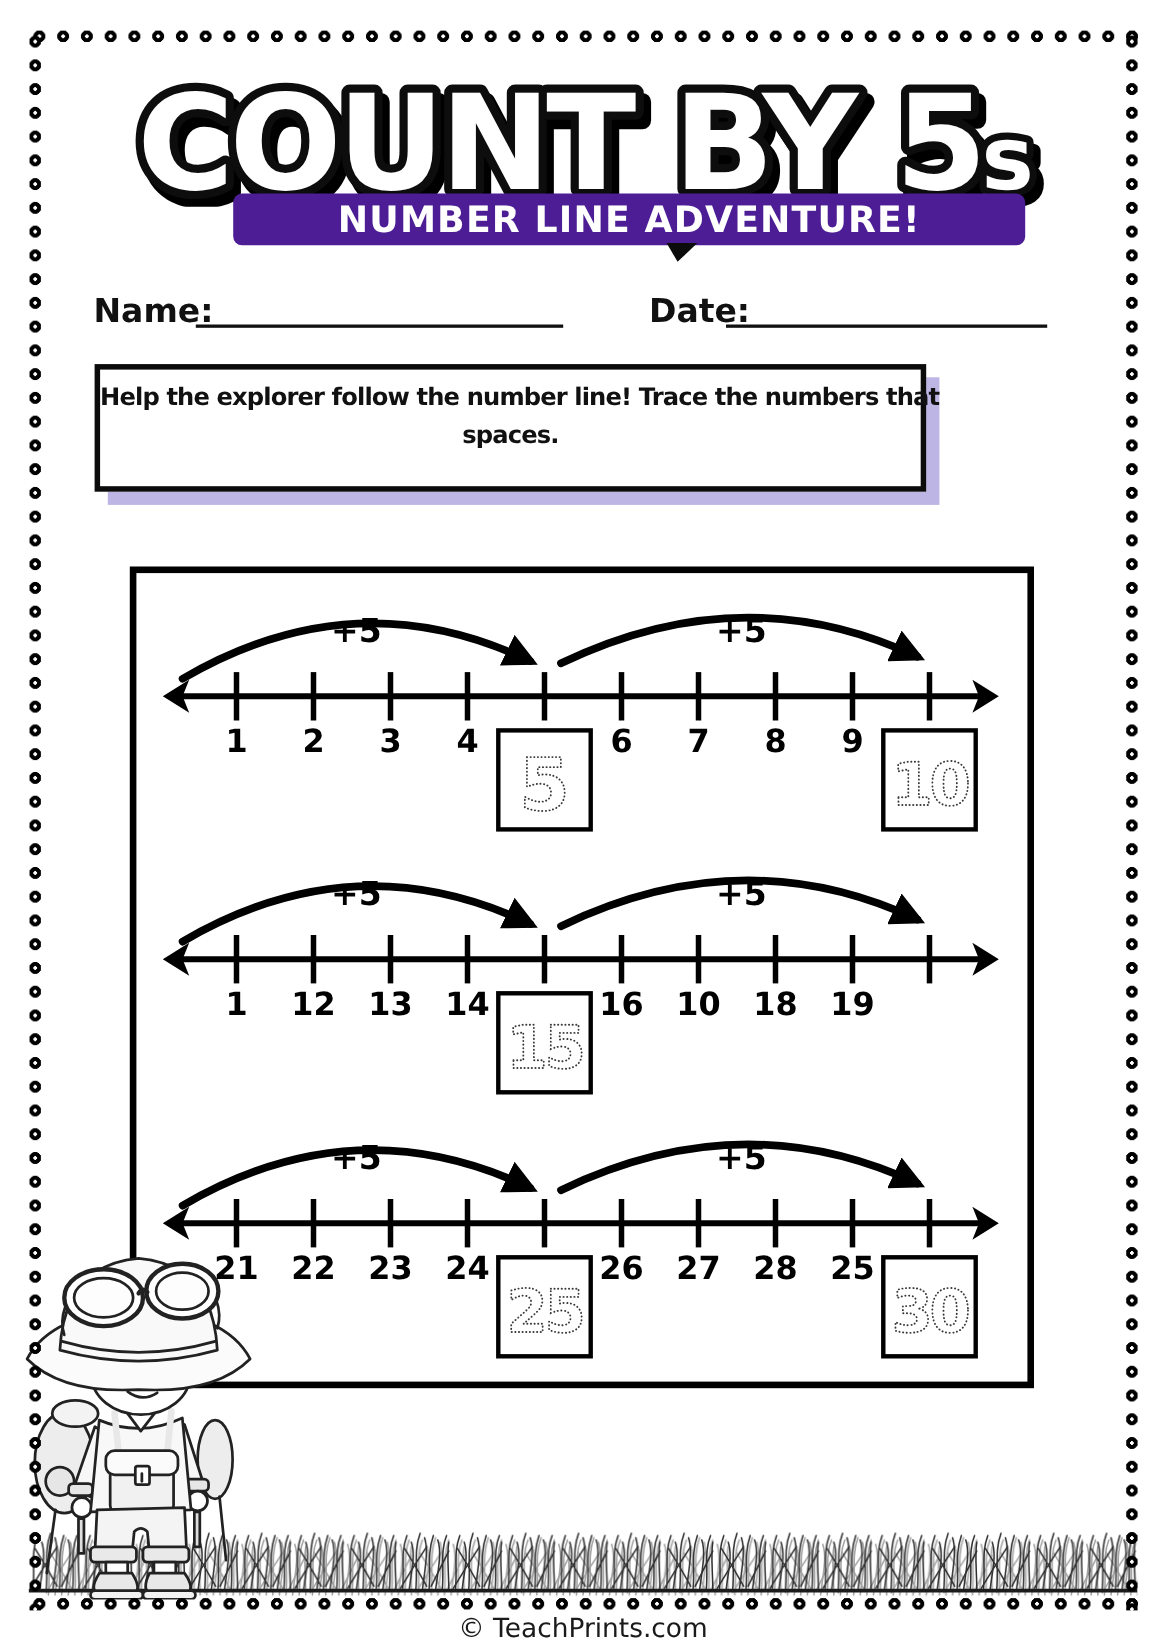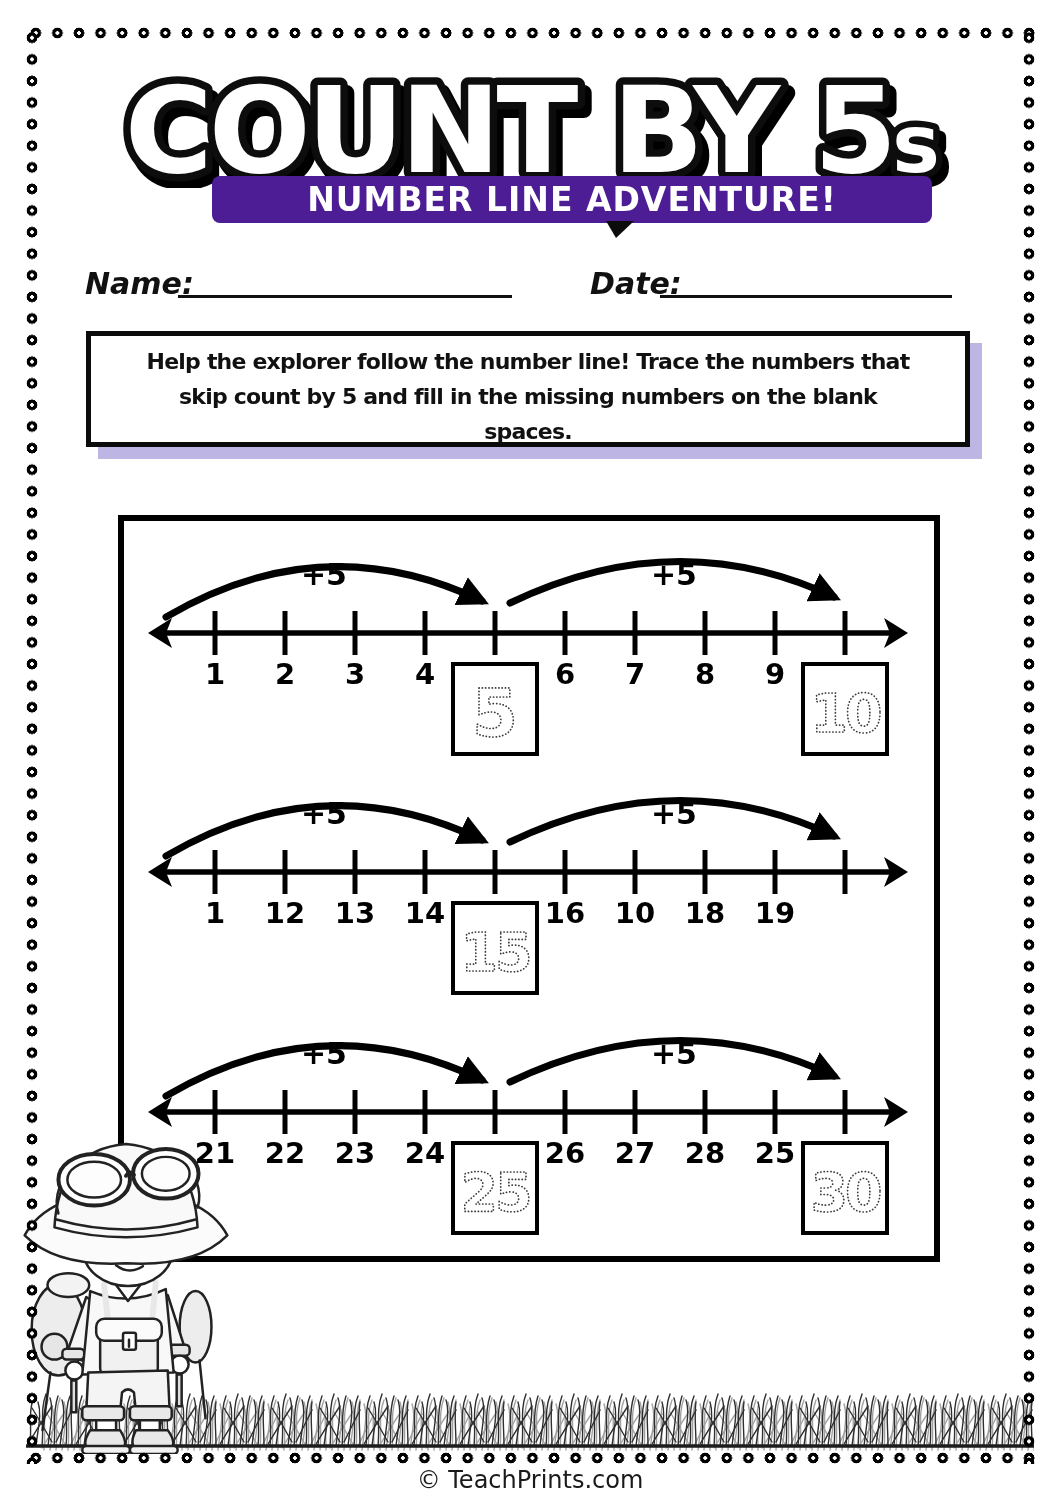"Name:" .field-label { font-style: italic -> none }
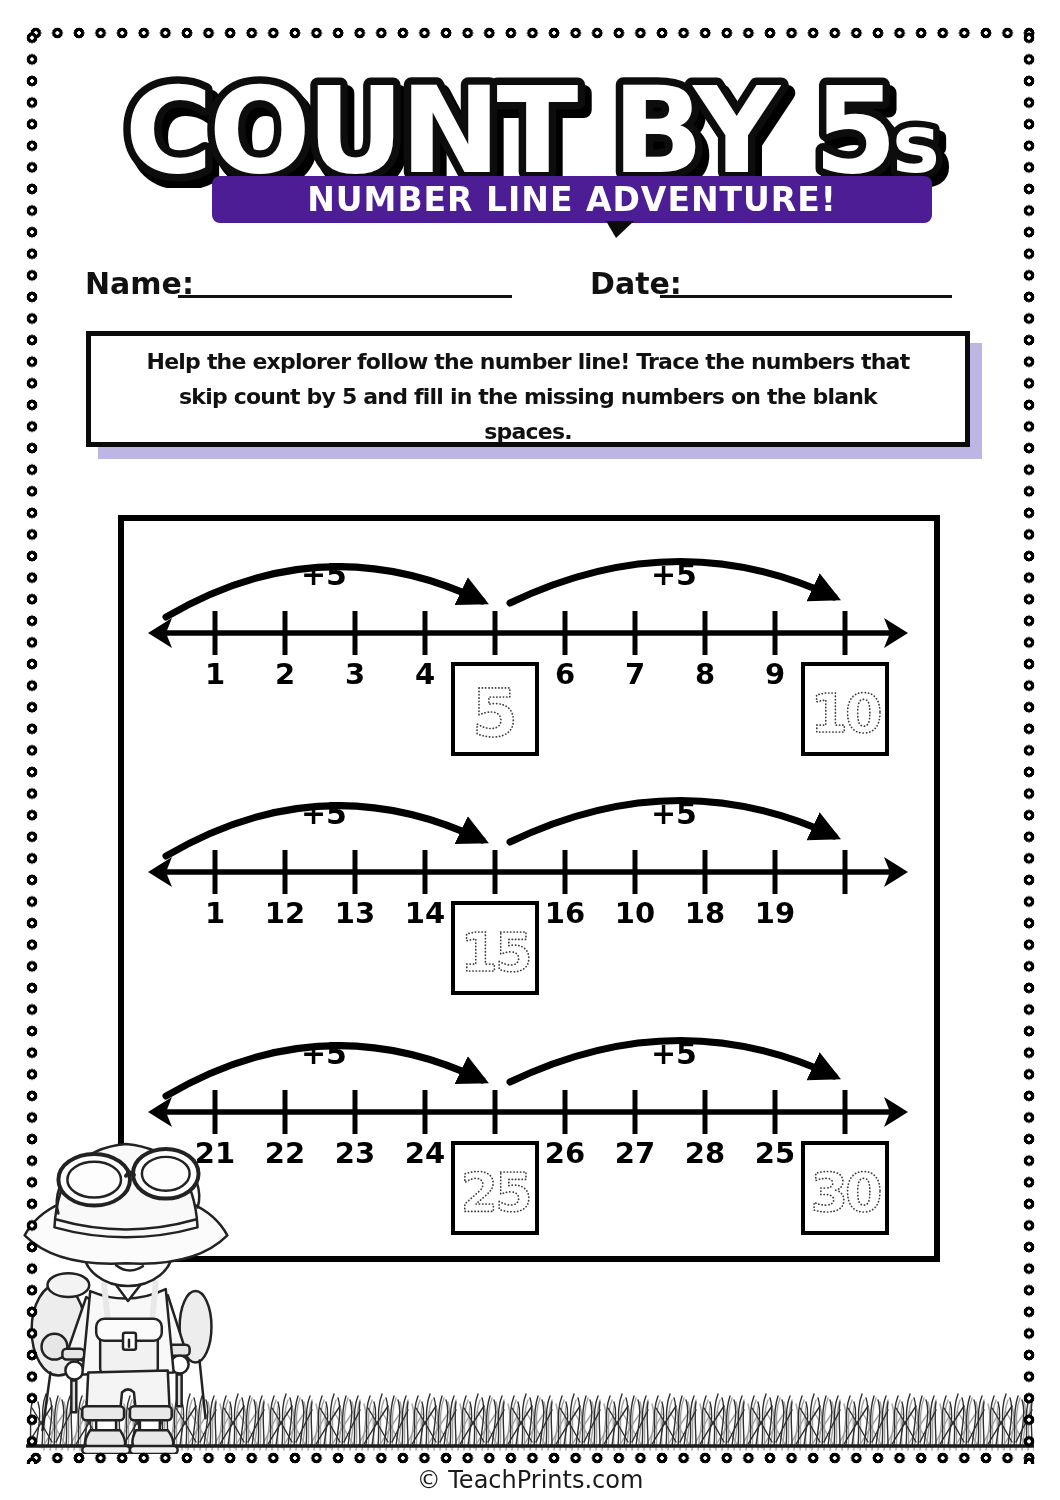"Help the explorer follow the" .instruction-box { width: 884px -> 756px }
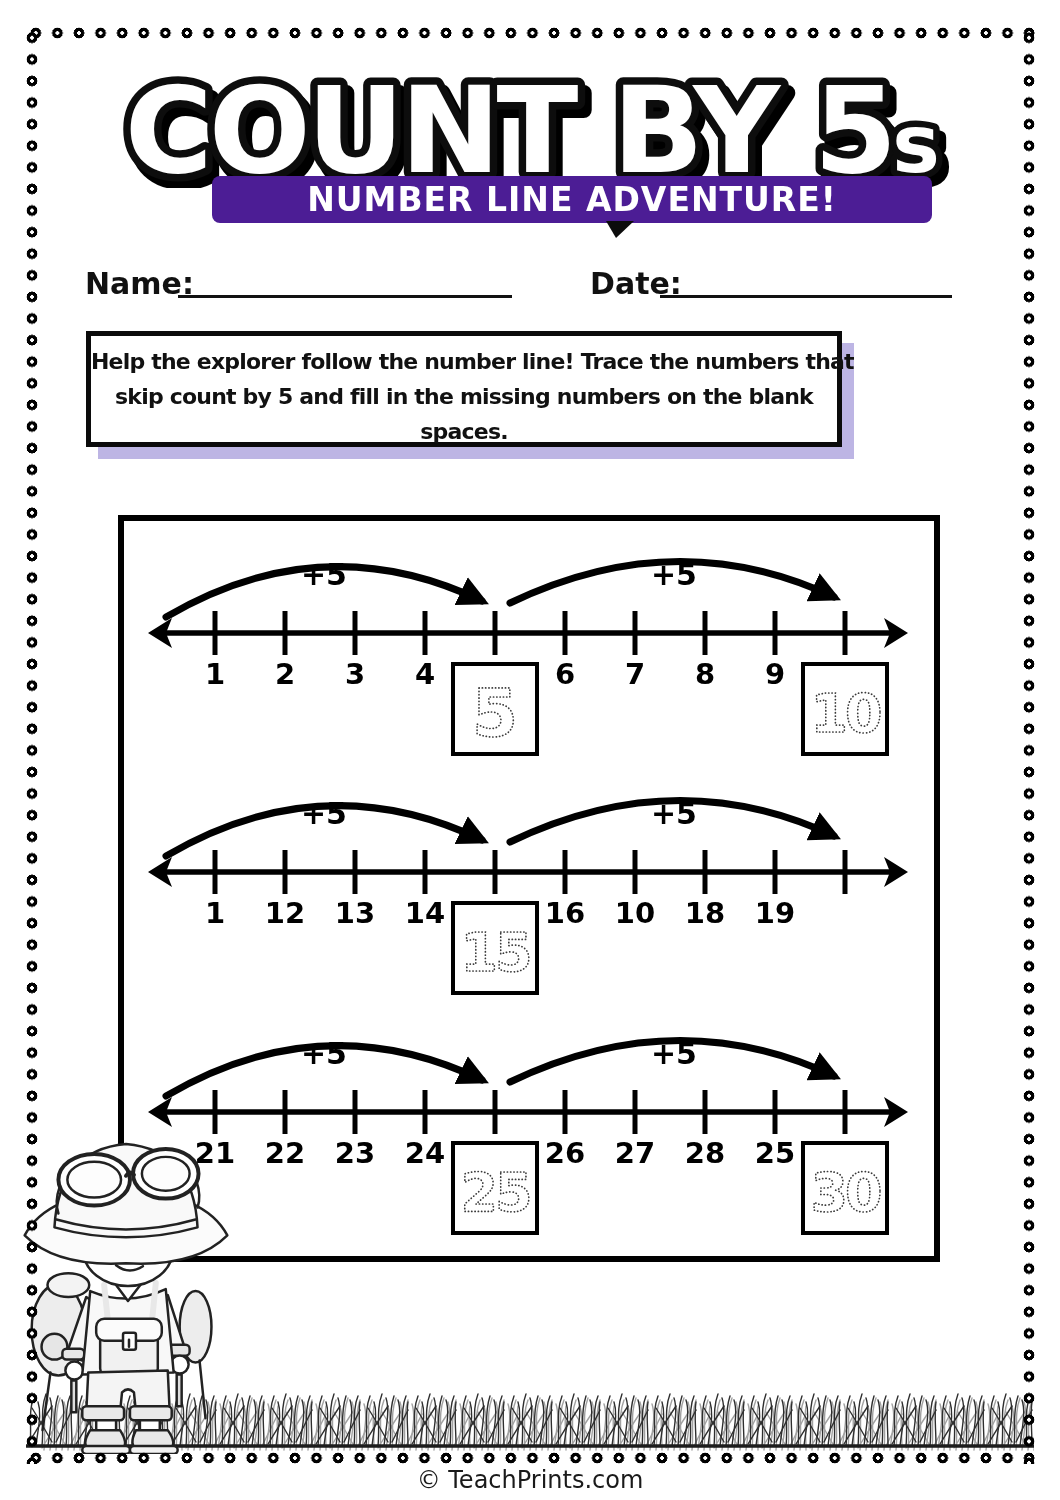"skip count by 5 and" div.iline { html: <div>skip count by 5 and fill in the missing numbers on the blank</div> -> none }
